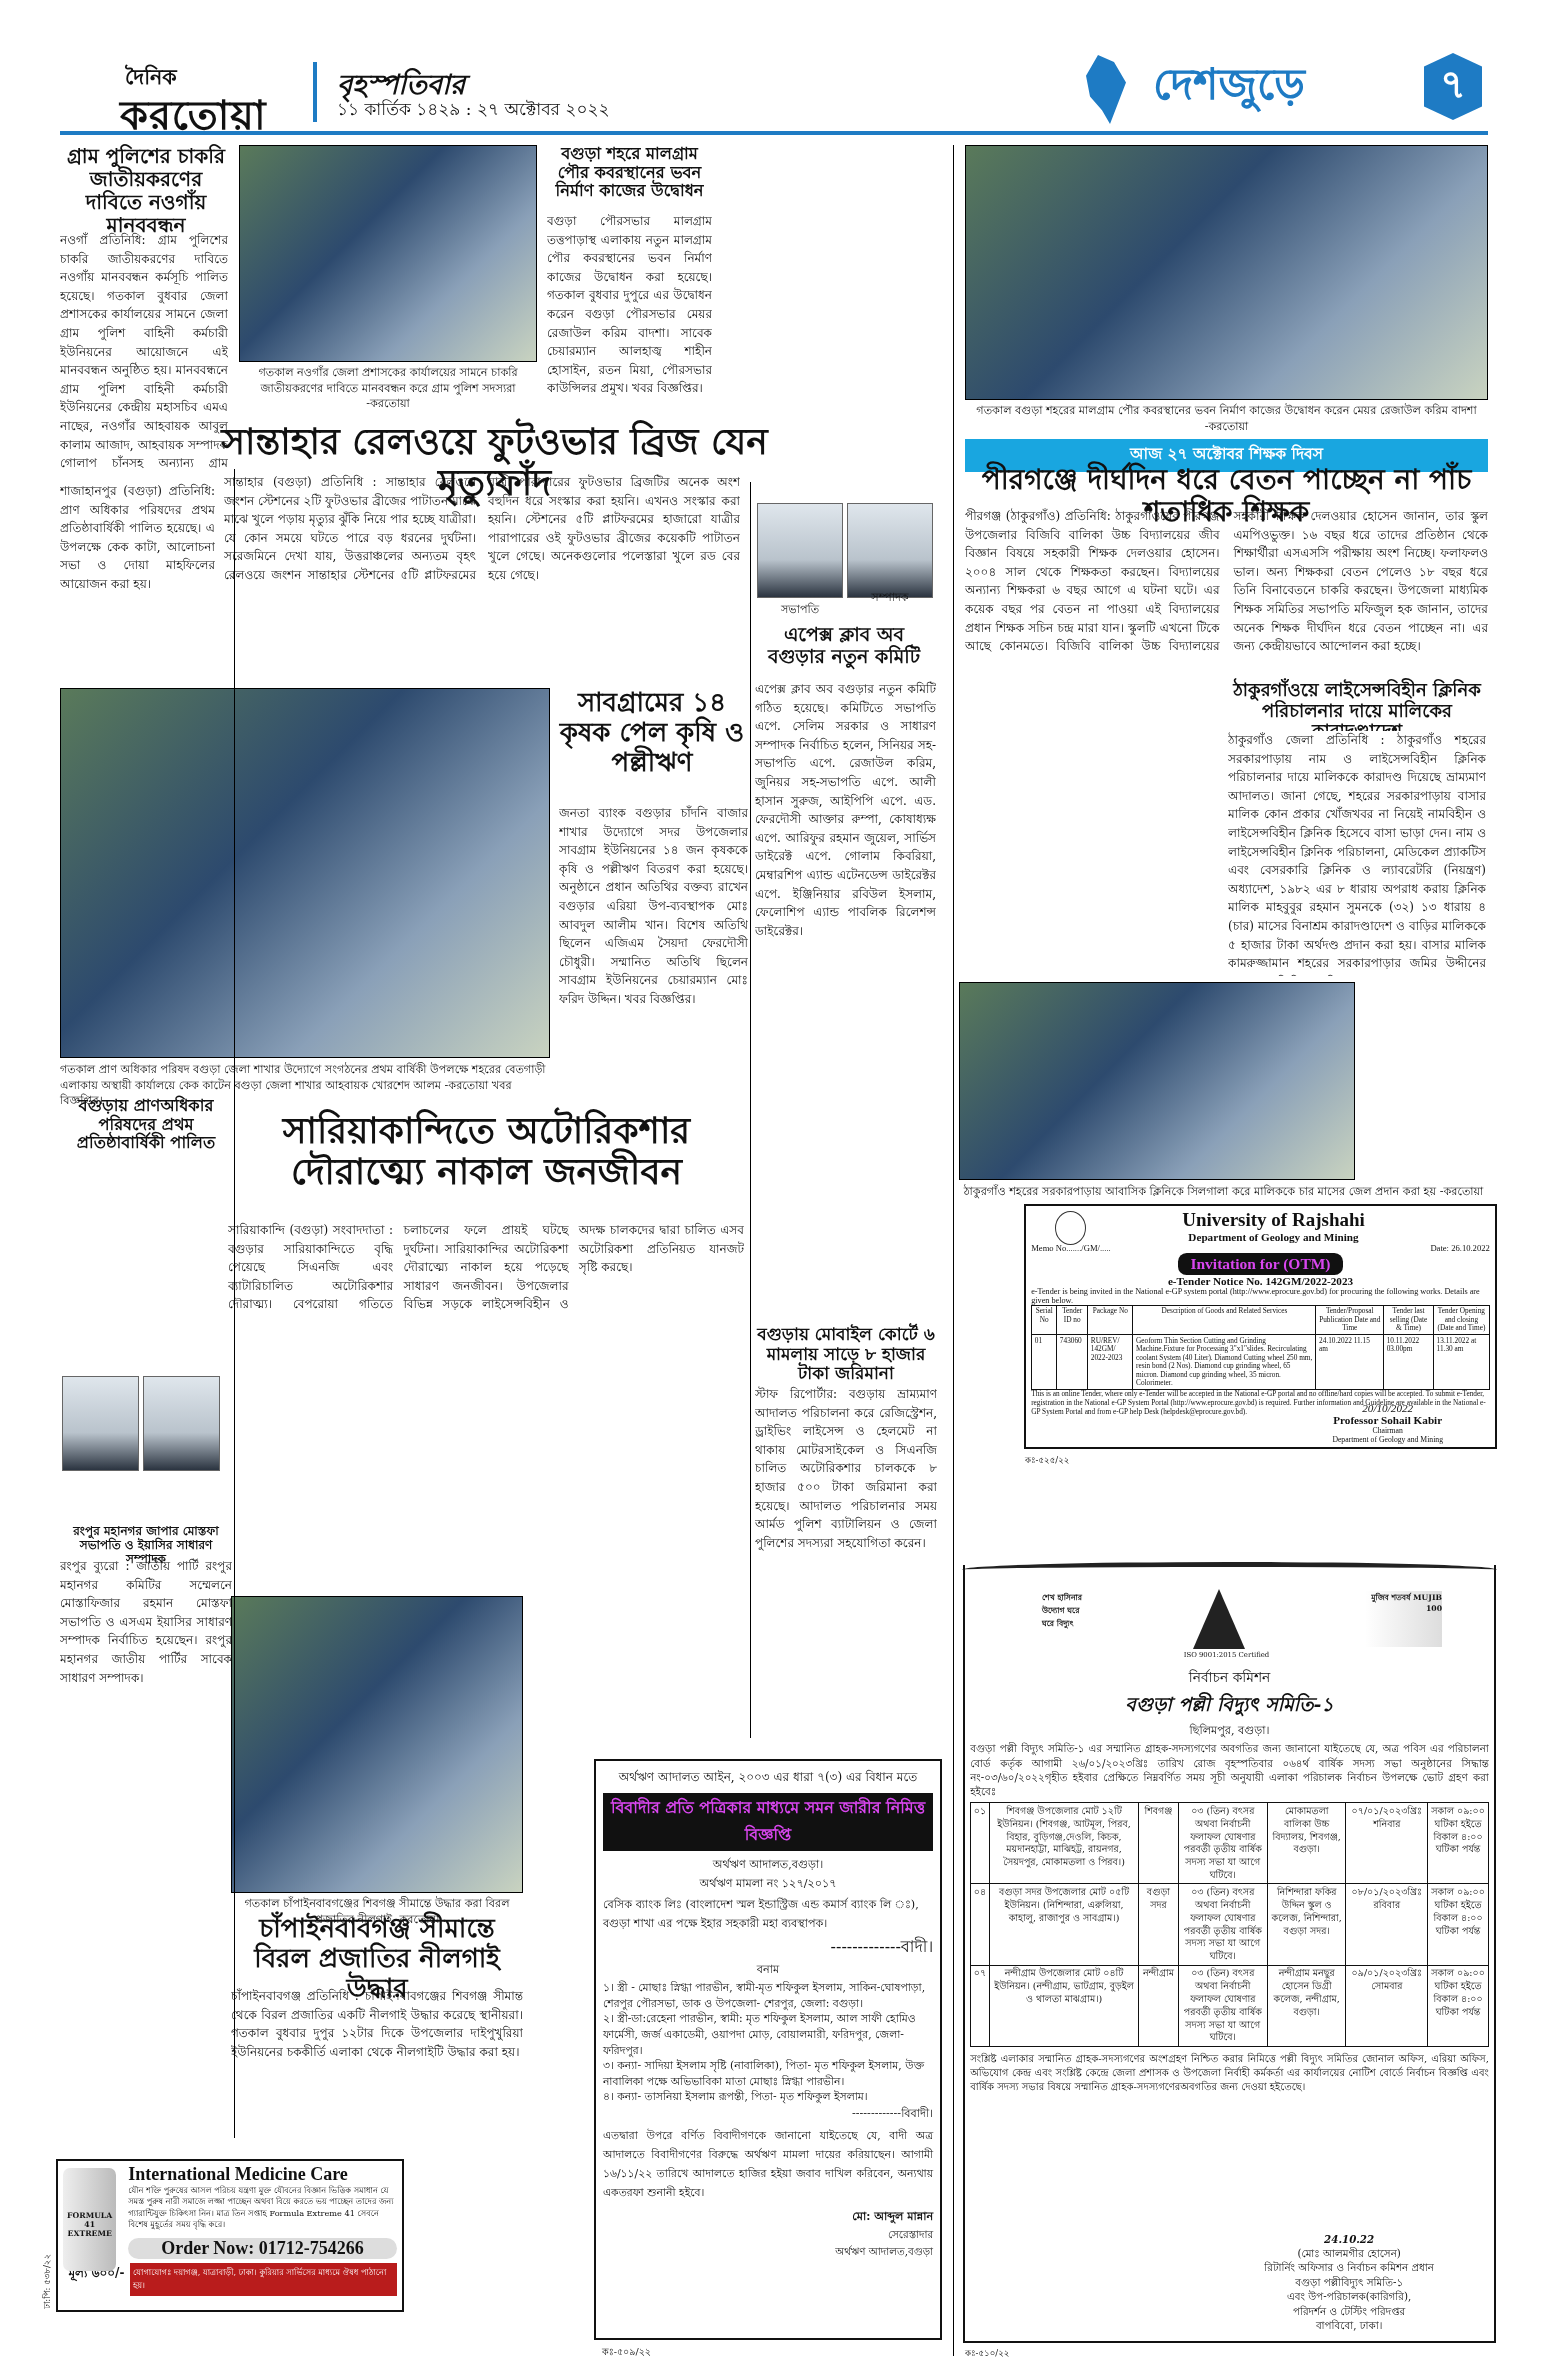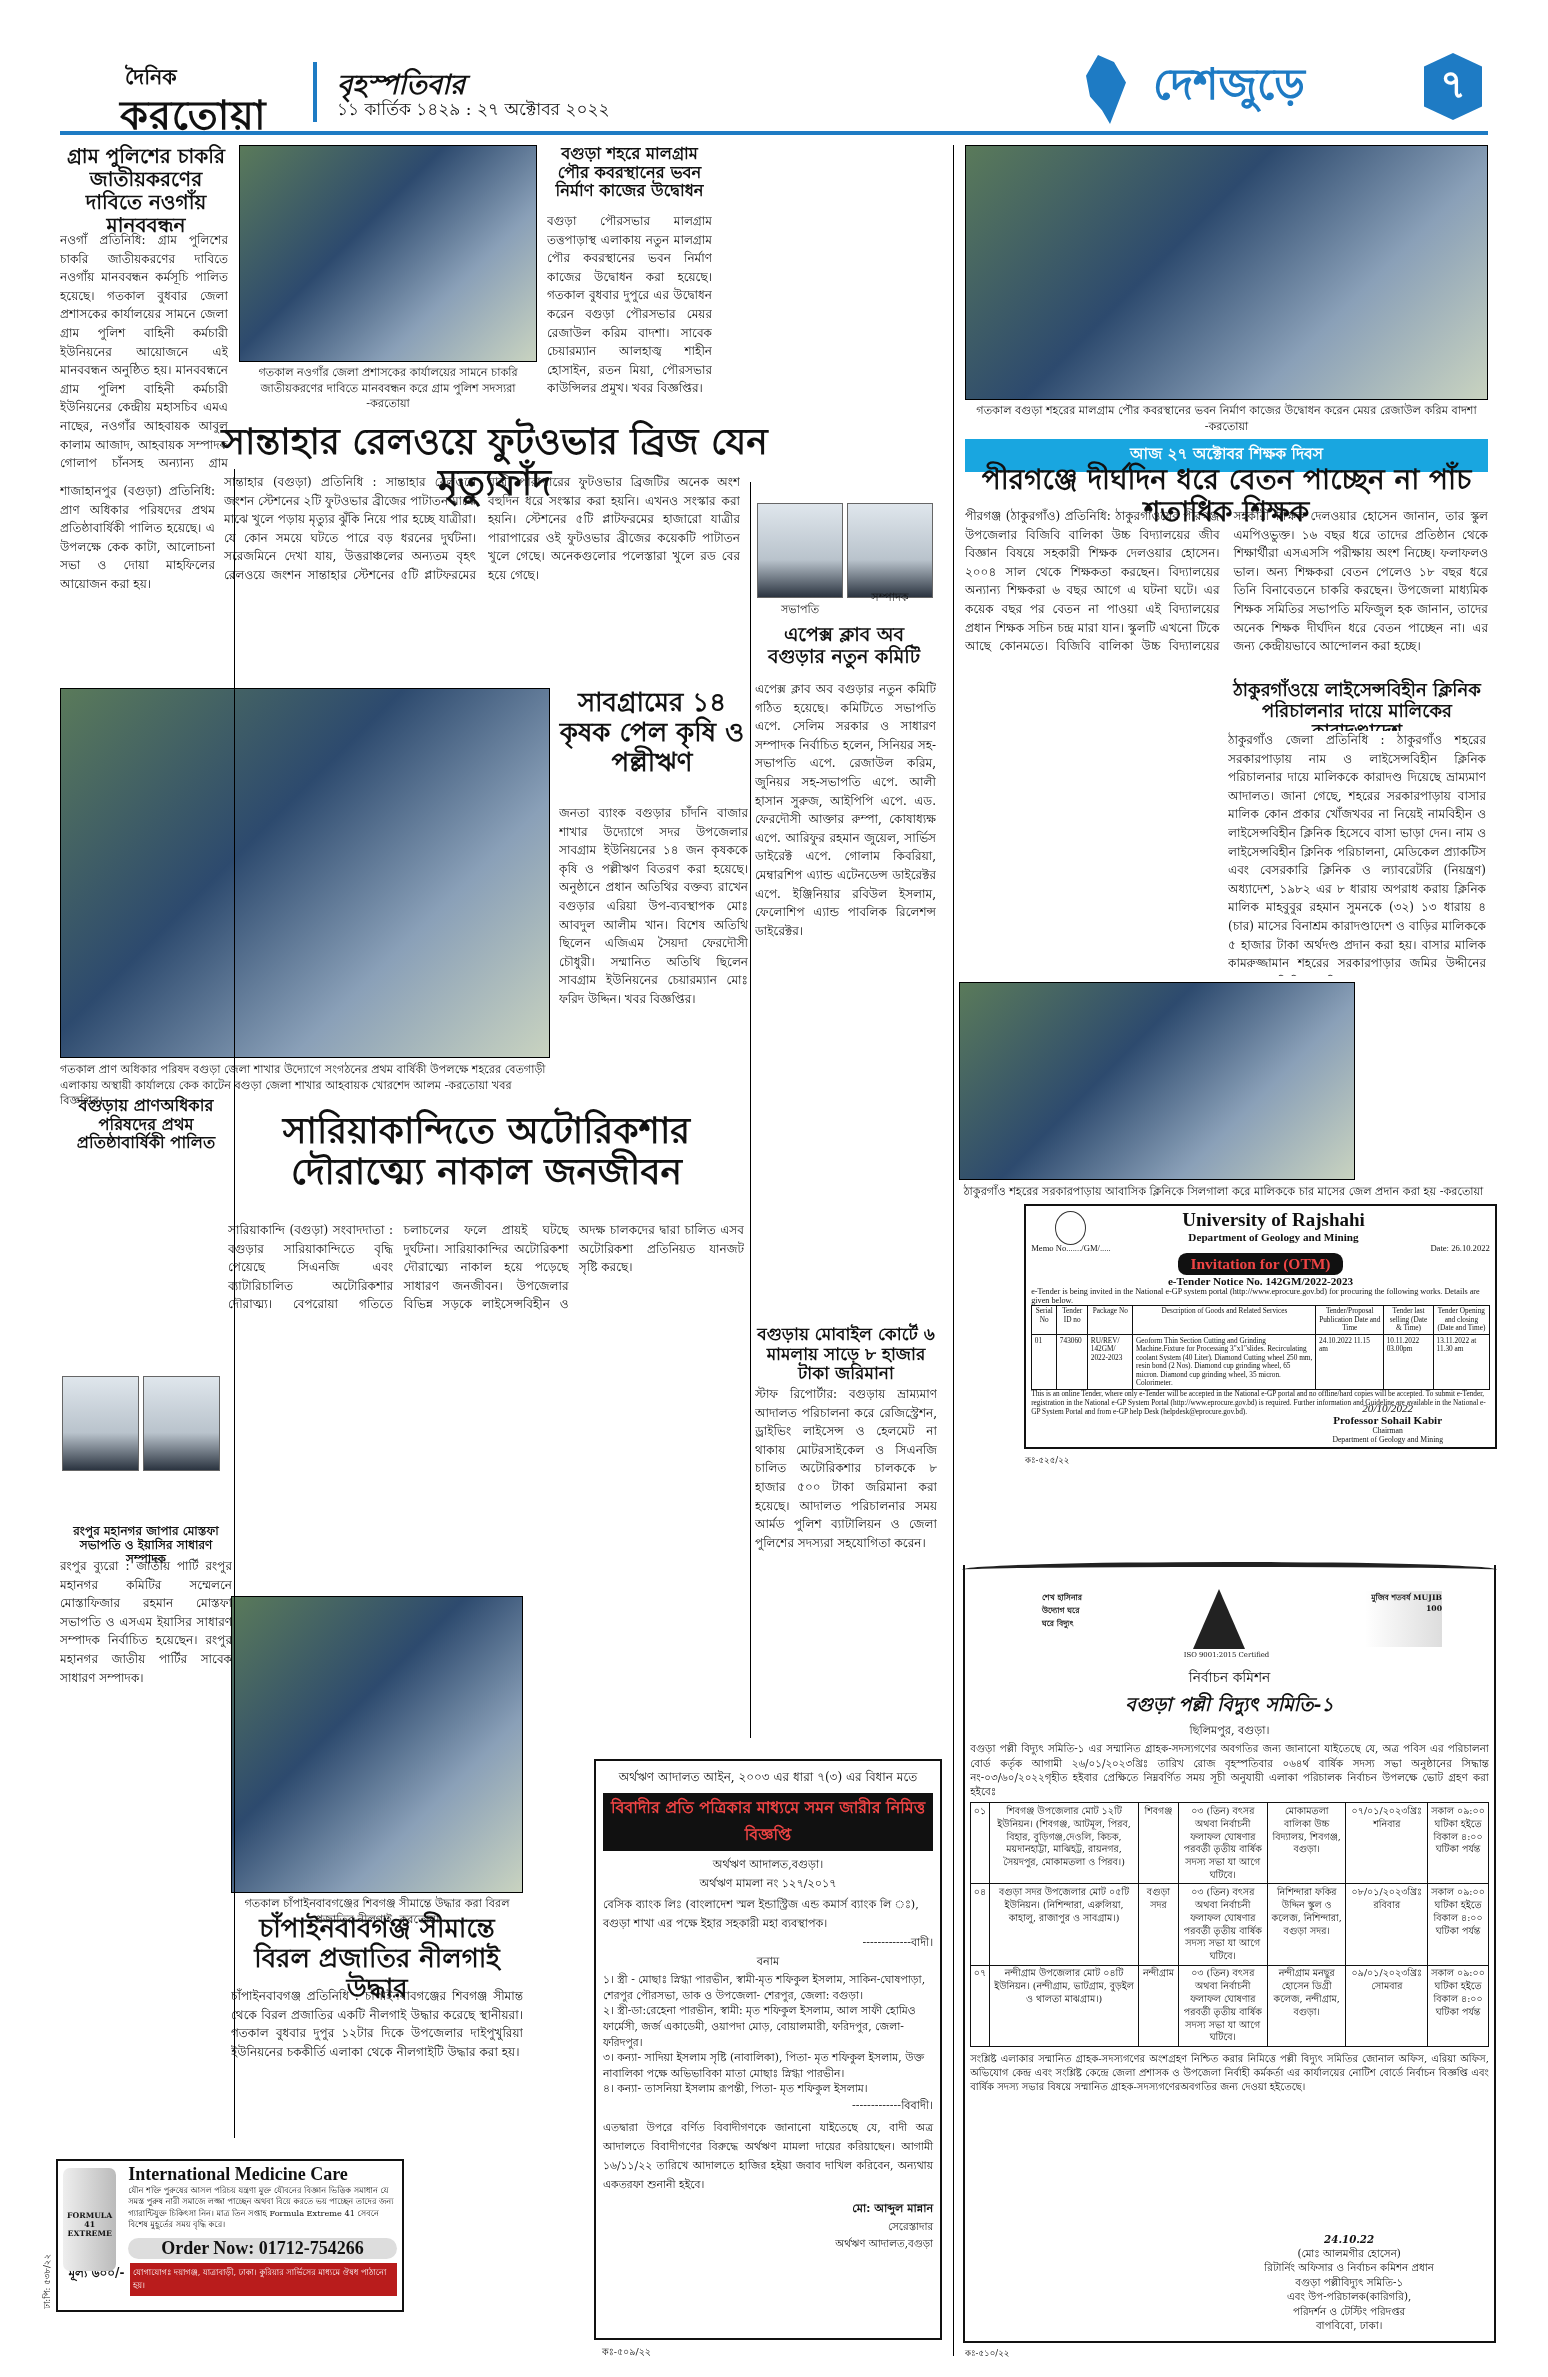"Invitation for (OTM)" .notice-title-bar { color: #ef4444 -> #d946ef }
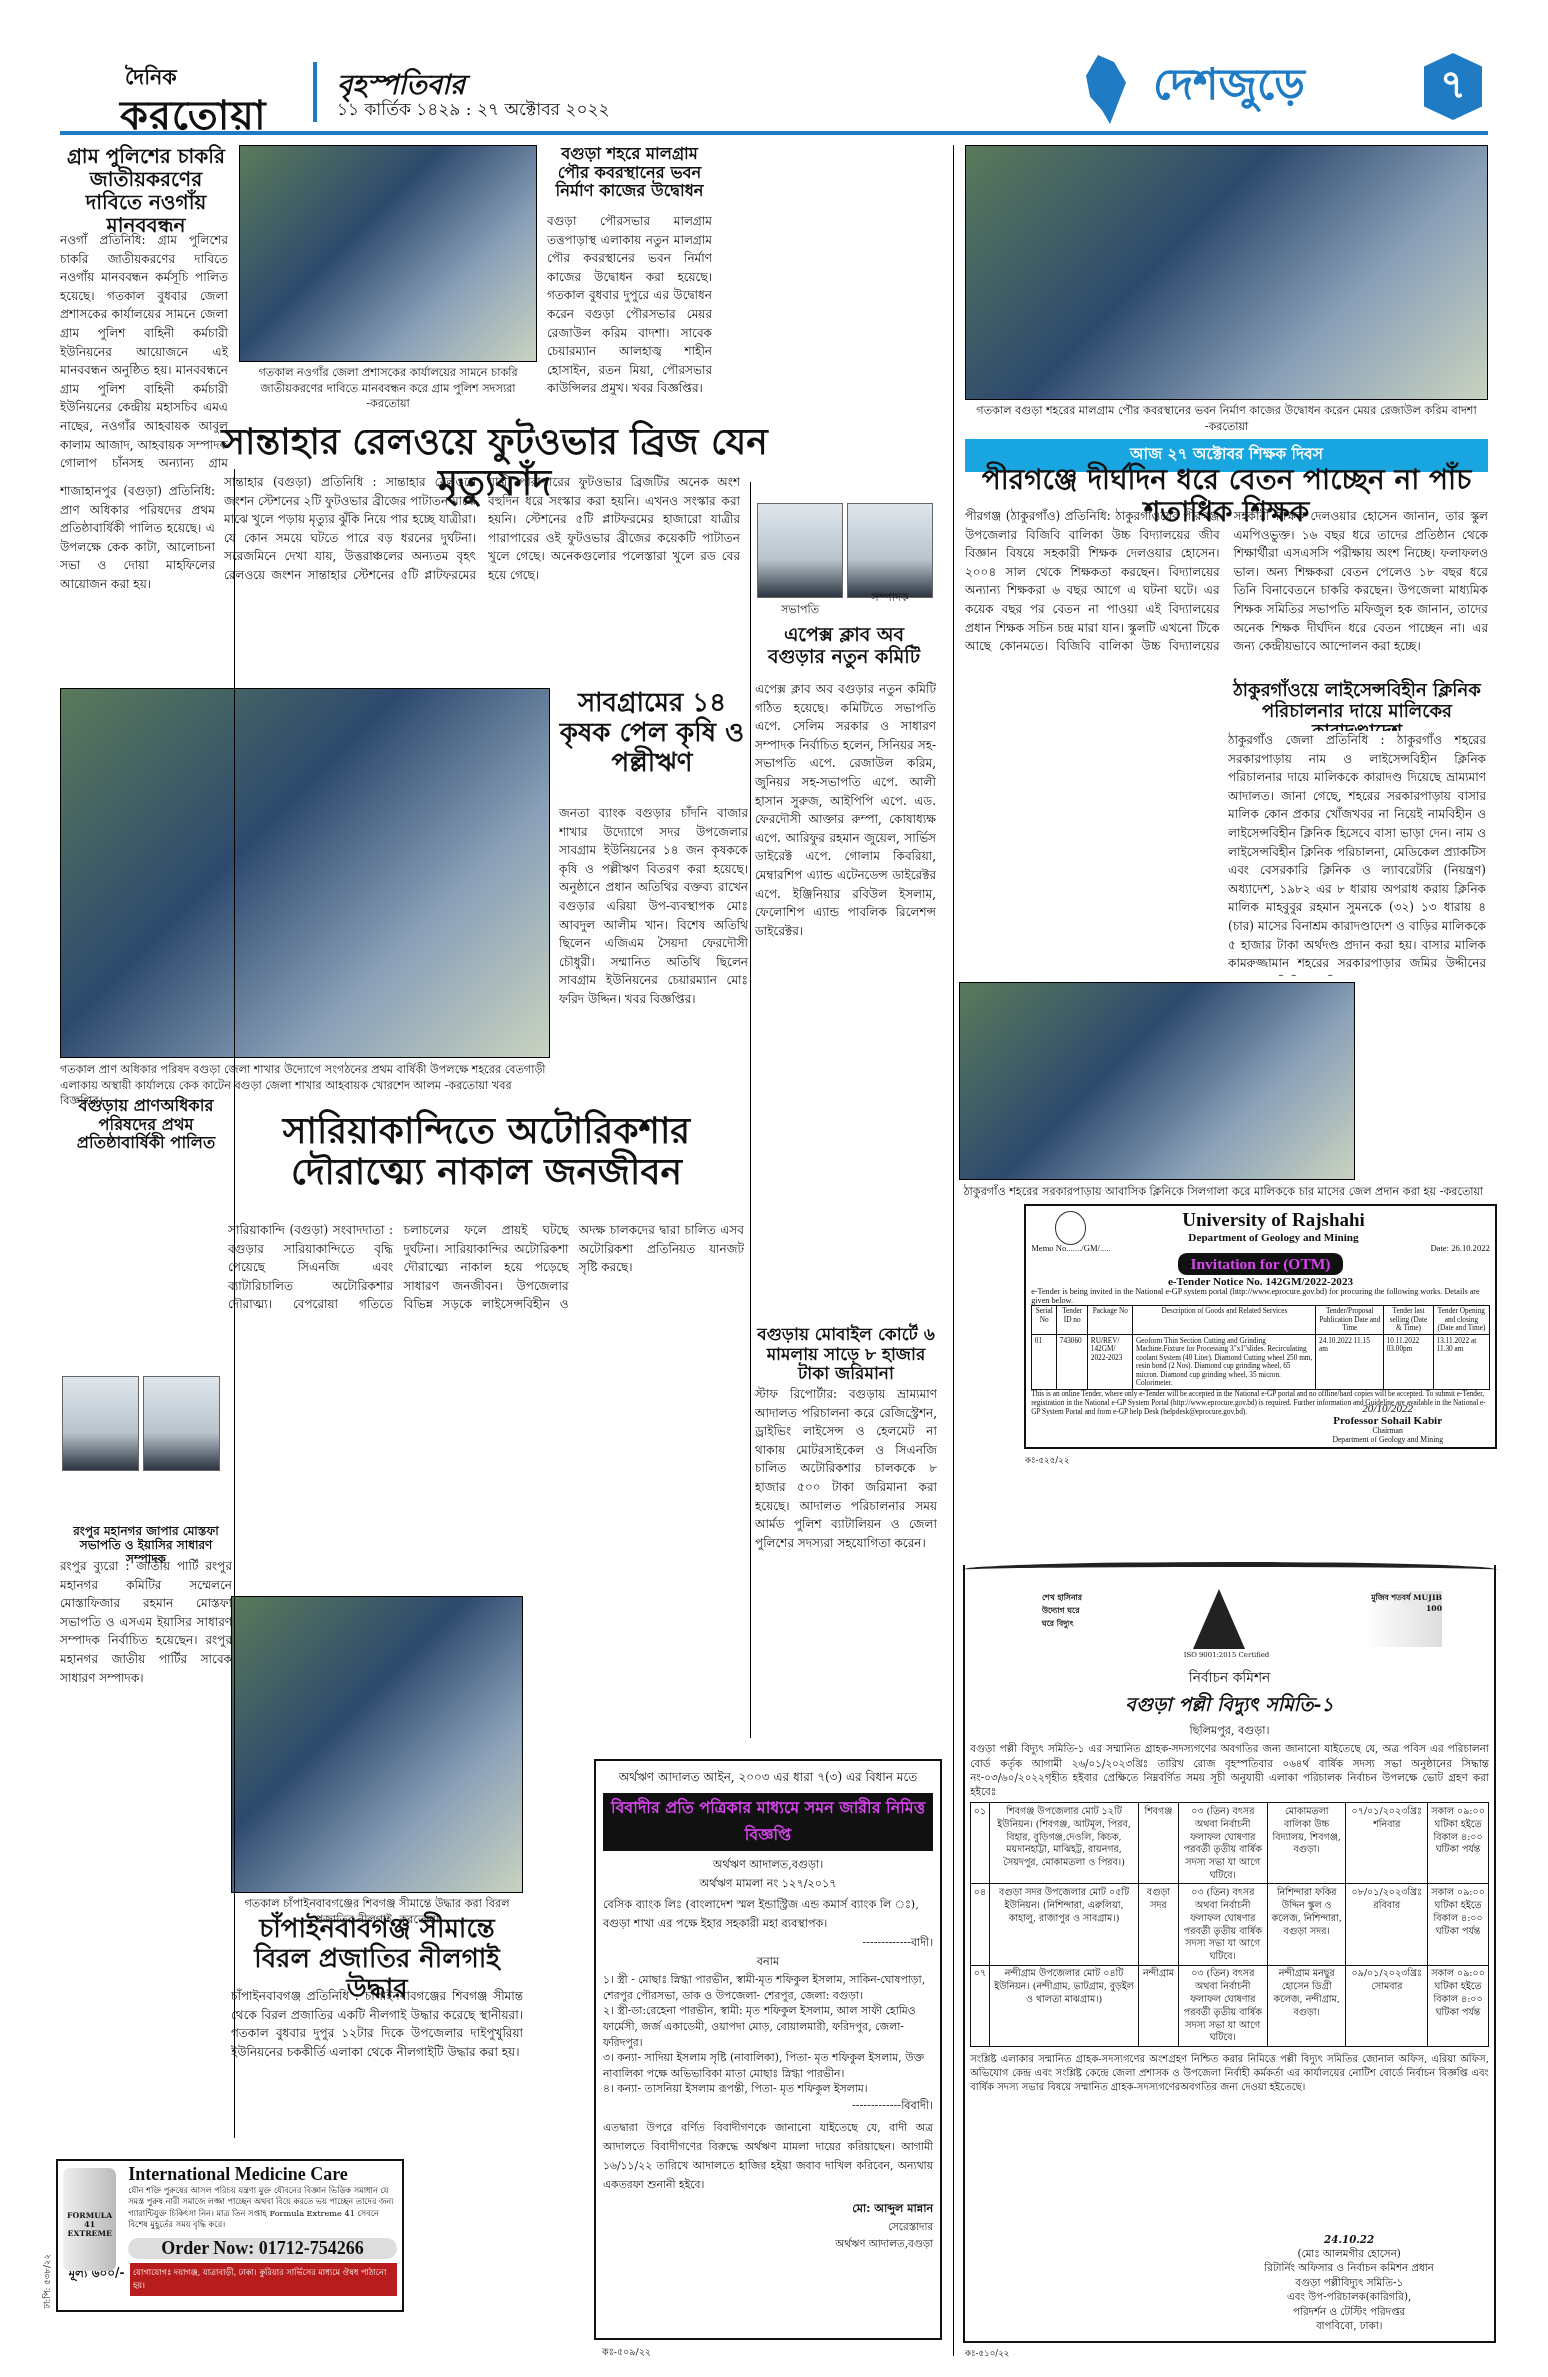"-------------বাদী।" div { font-size: 11px -> 16px }
